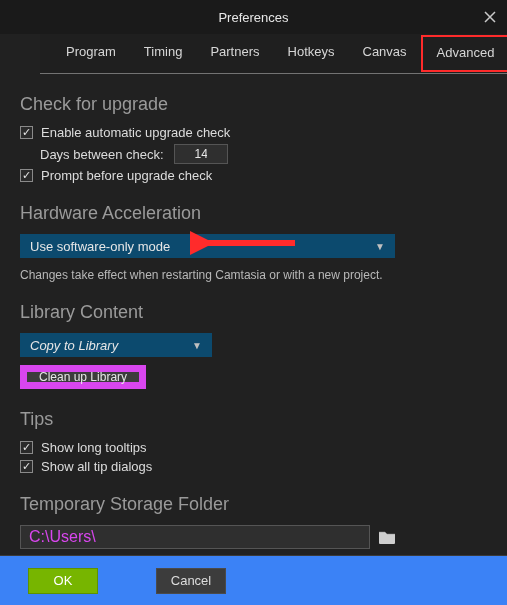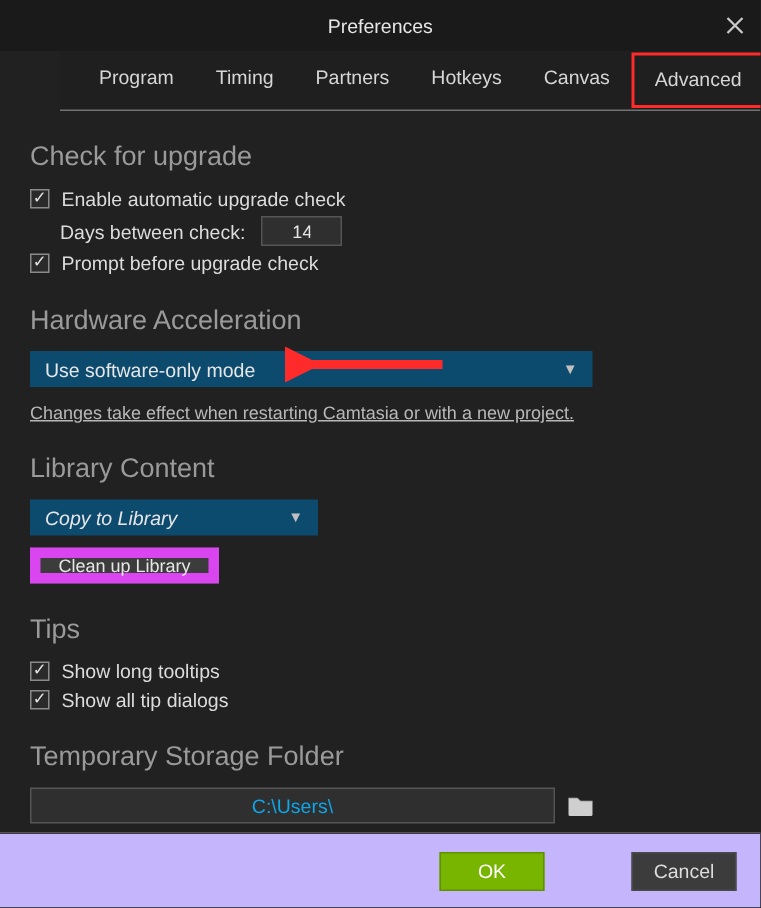"Changes take effect when restarting" .note { text-decoration: underline -> none }
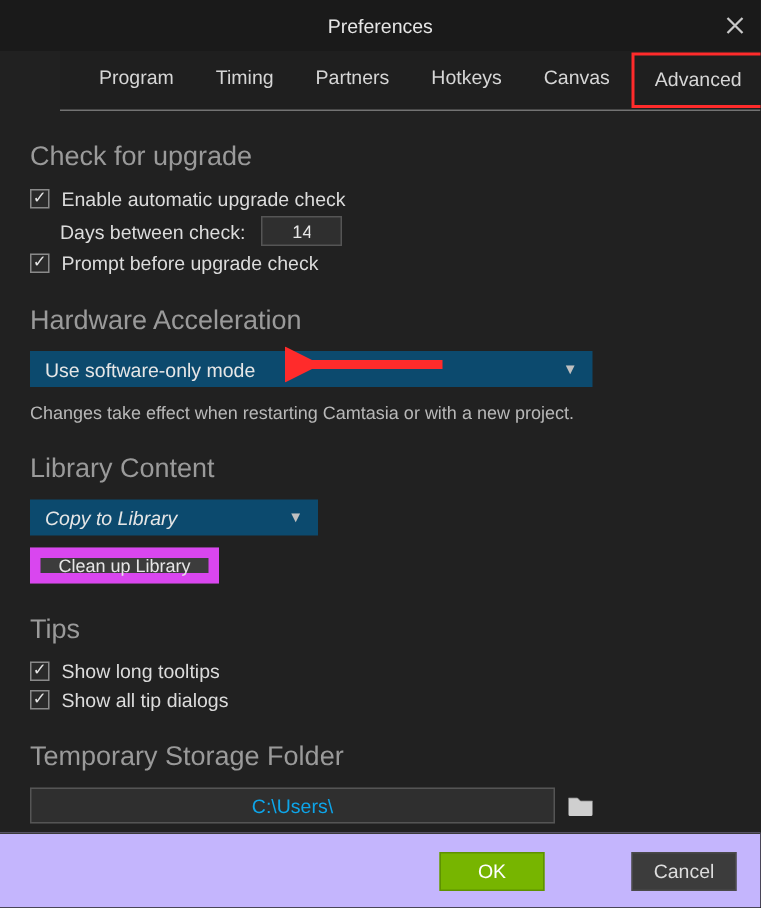"C:\Users\" .pathbox { color: #0ea5e9 -> #d946ef; font-size: 13px -> 16px; text-align: center -> none }
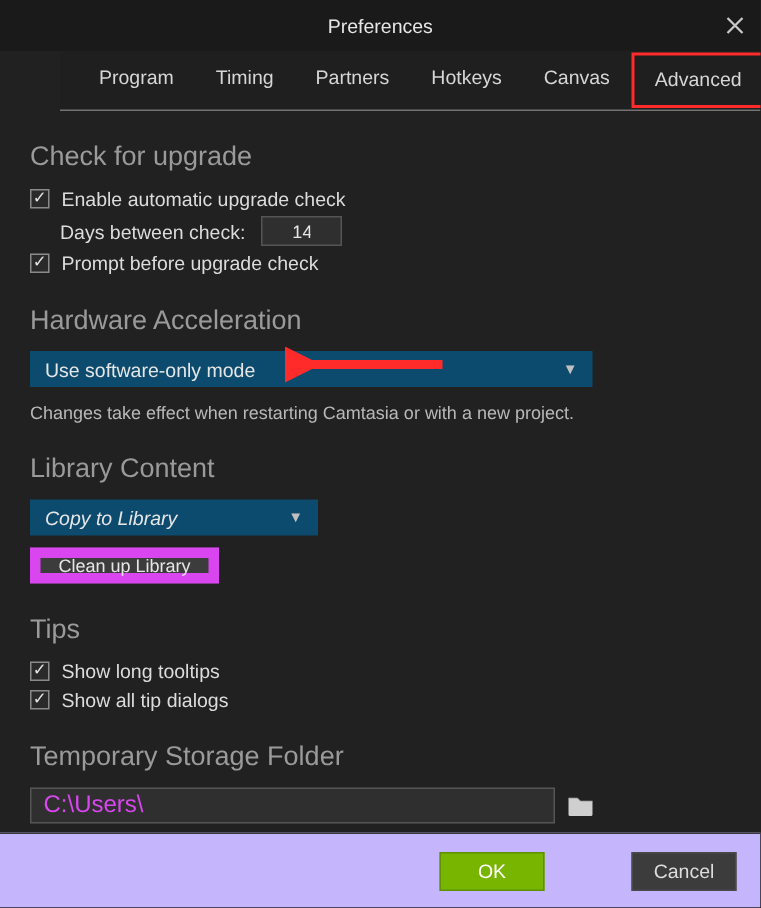"OK" .footer { background: #c4b5fd -> #3b82f6; justify-content: flex-end -> none; padding: 0 16px -> 0 28px }
